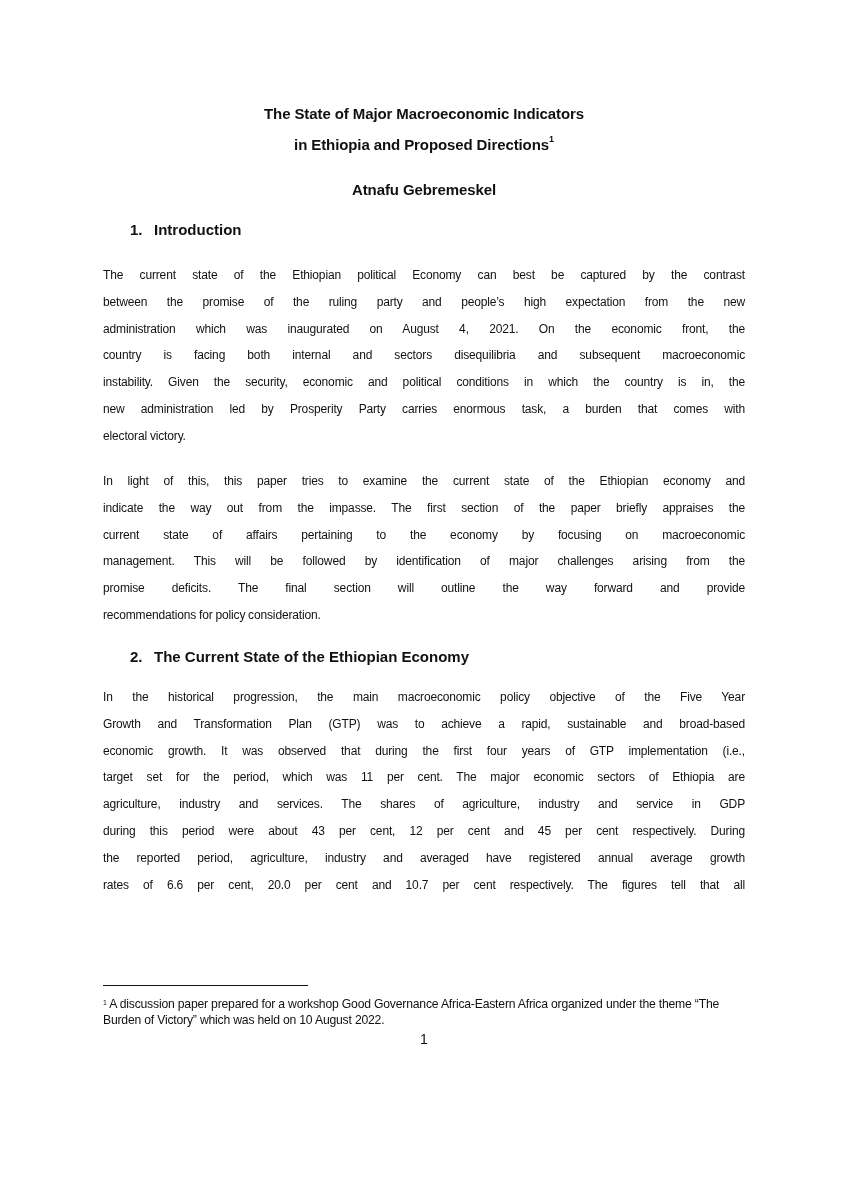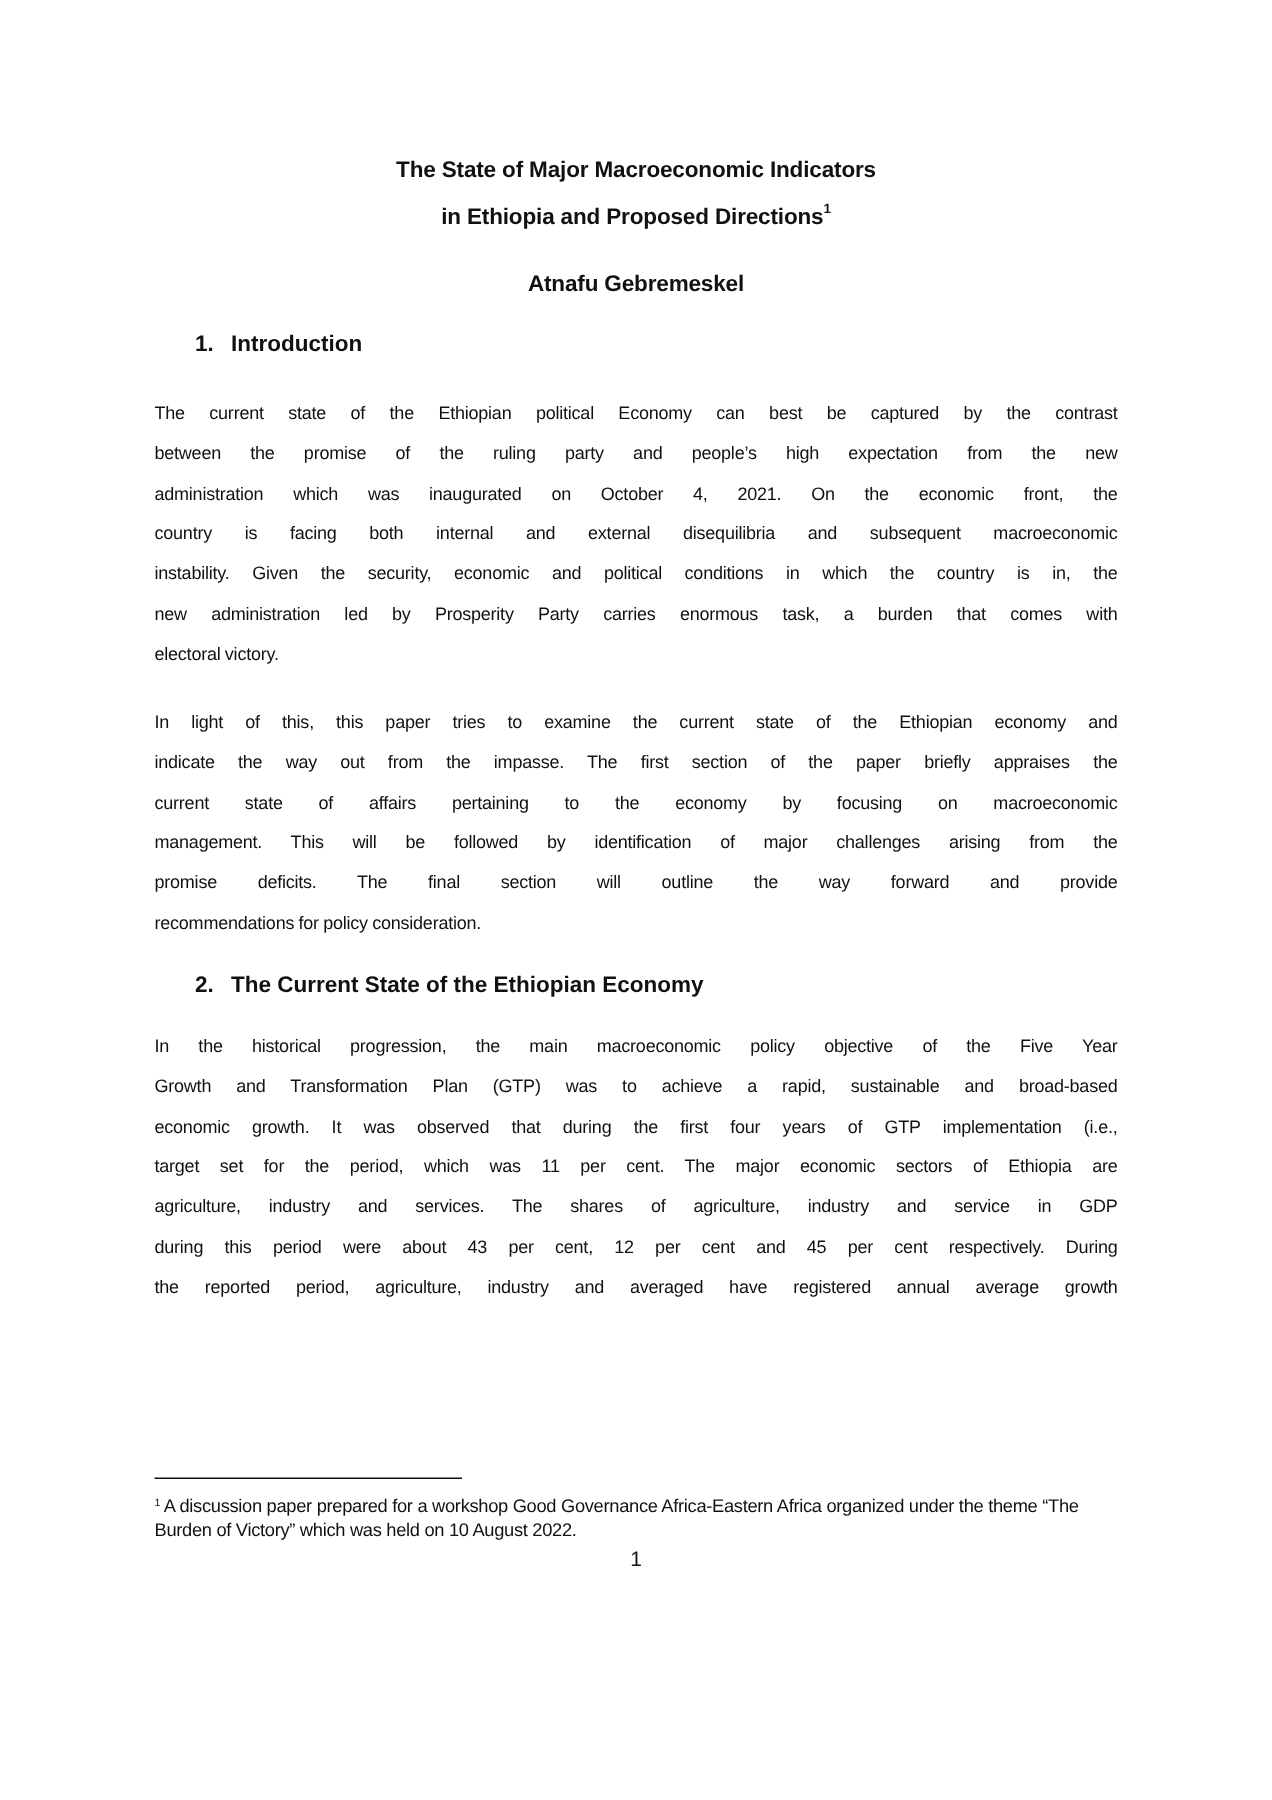"administration which was inaugurated on" span.line { text: October -> August }
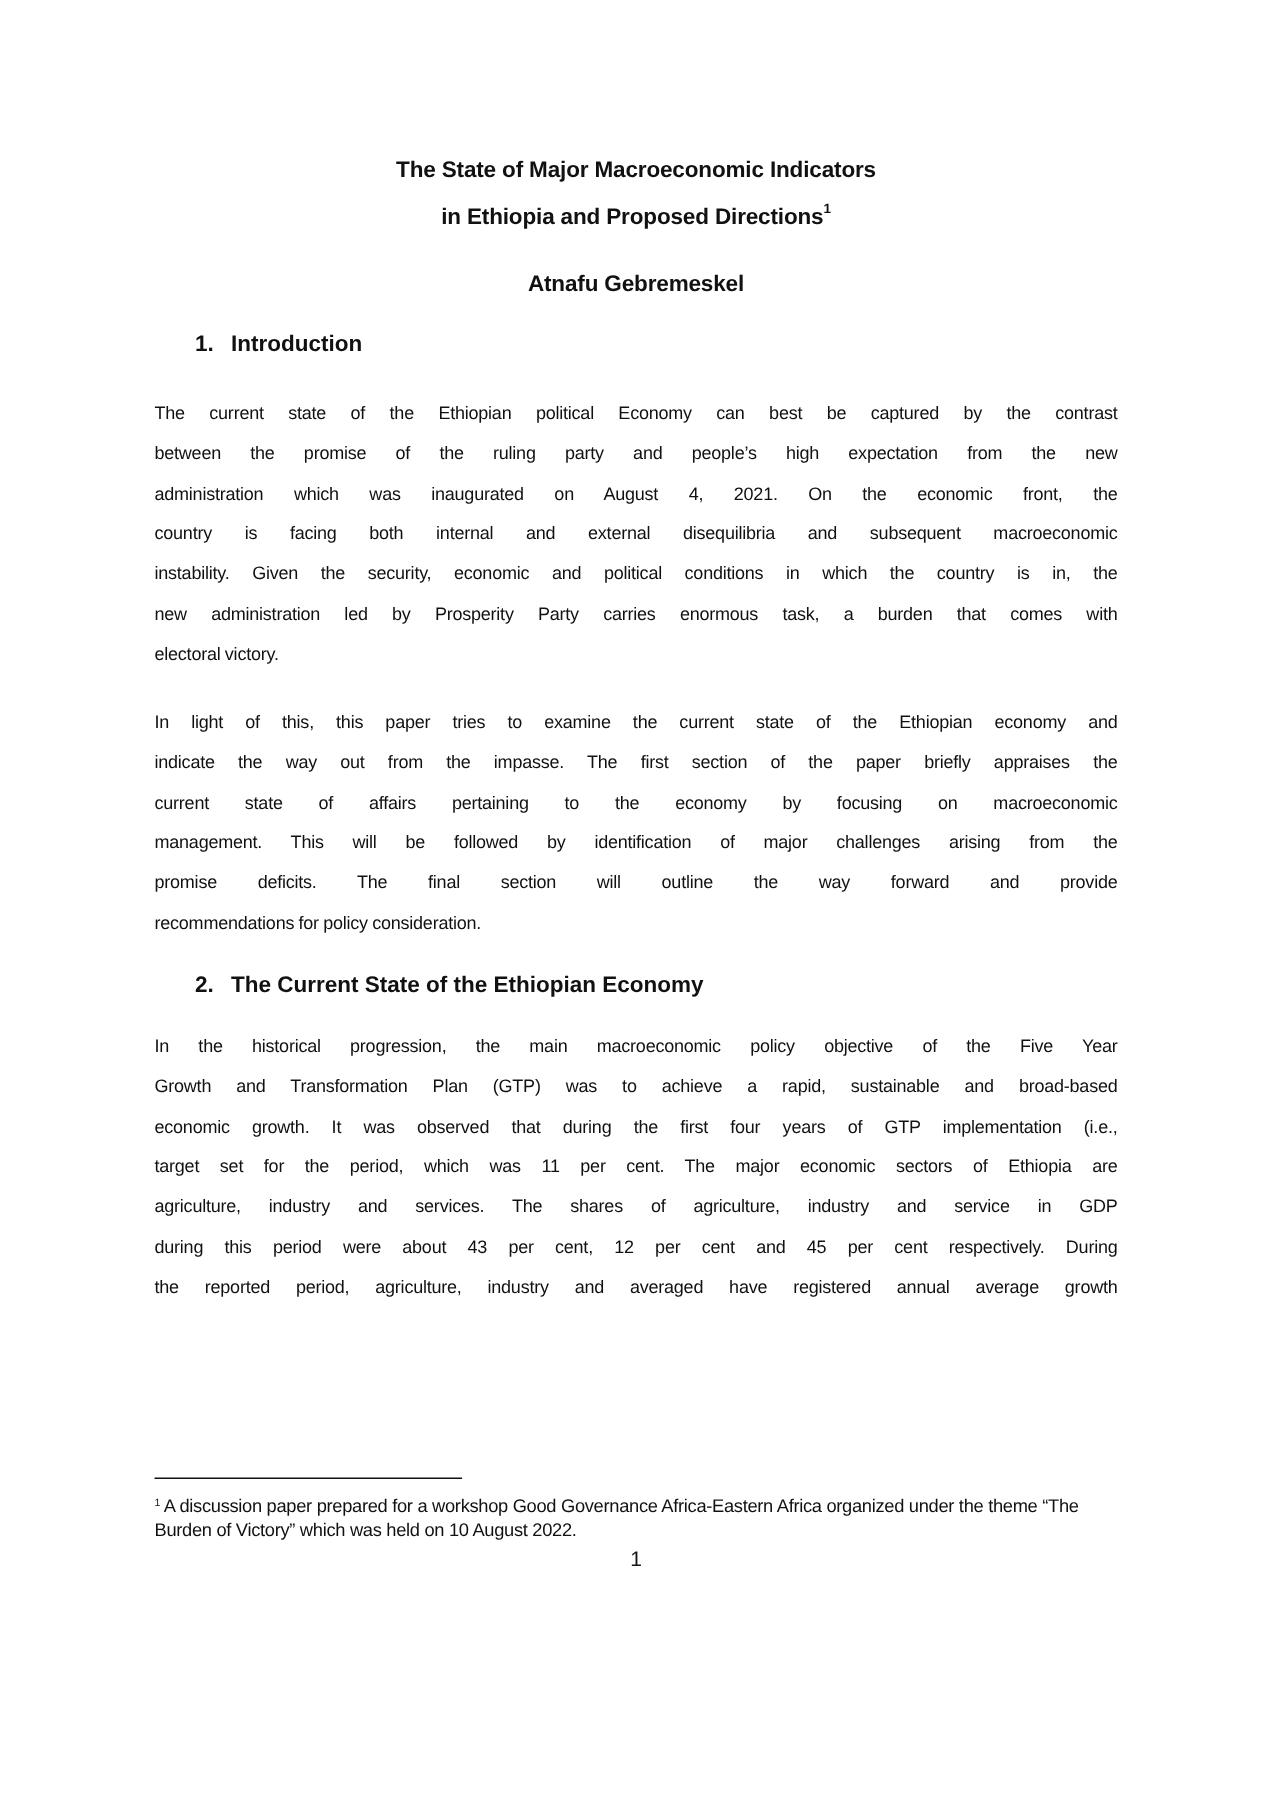"country is facing both internal" span.line { text: external -> sectors }
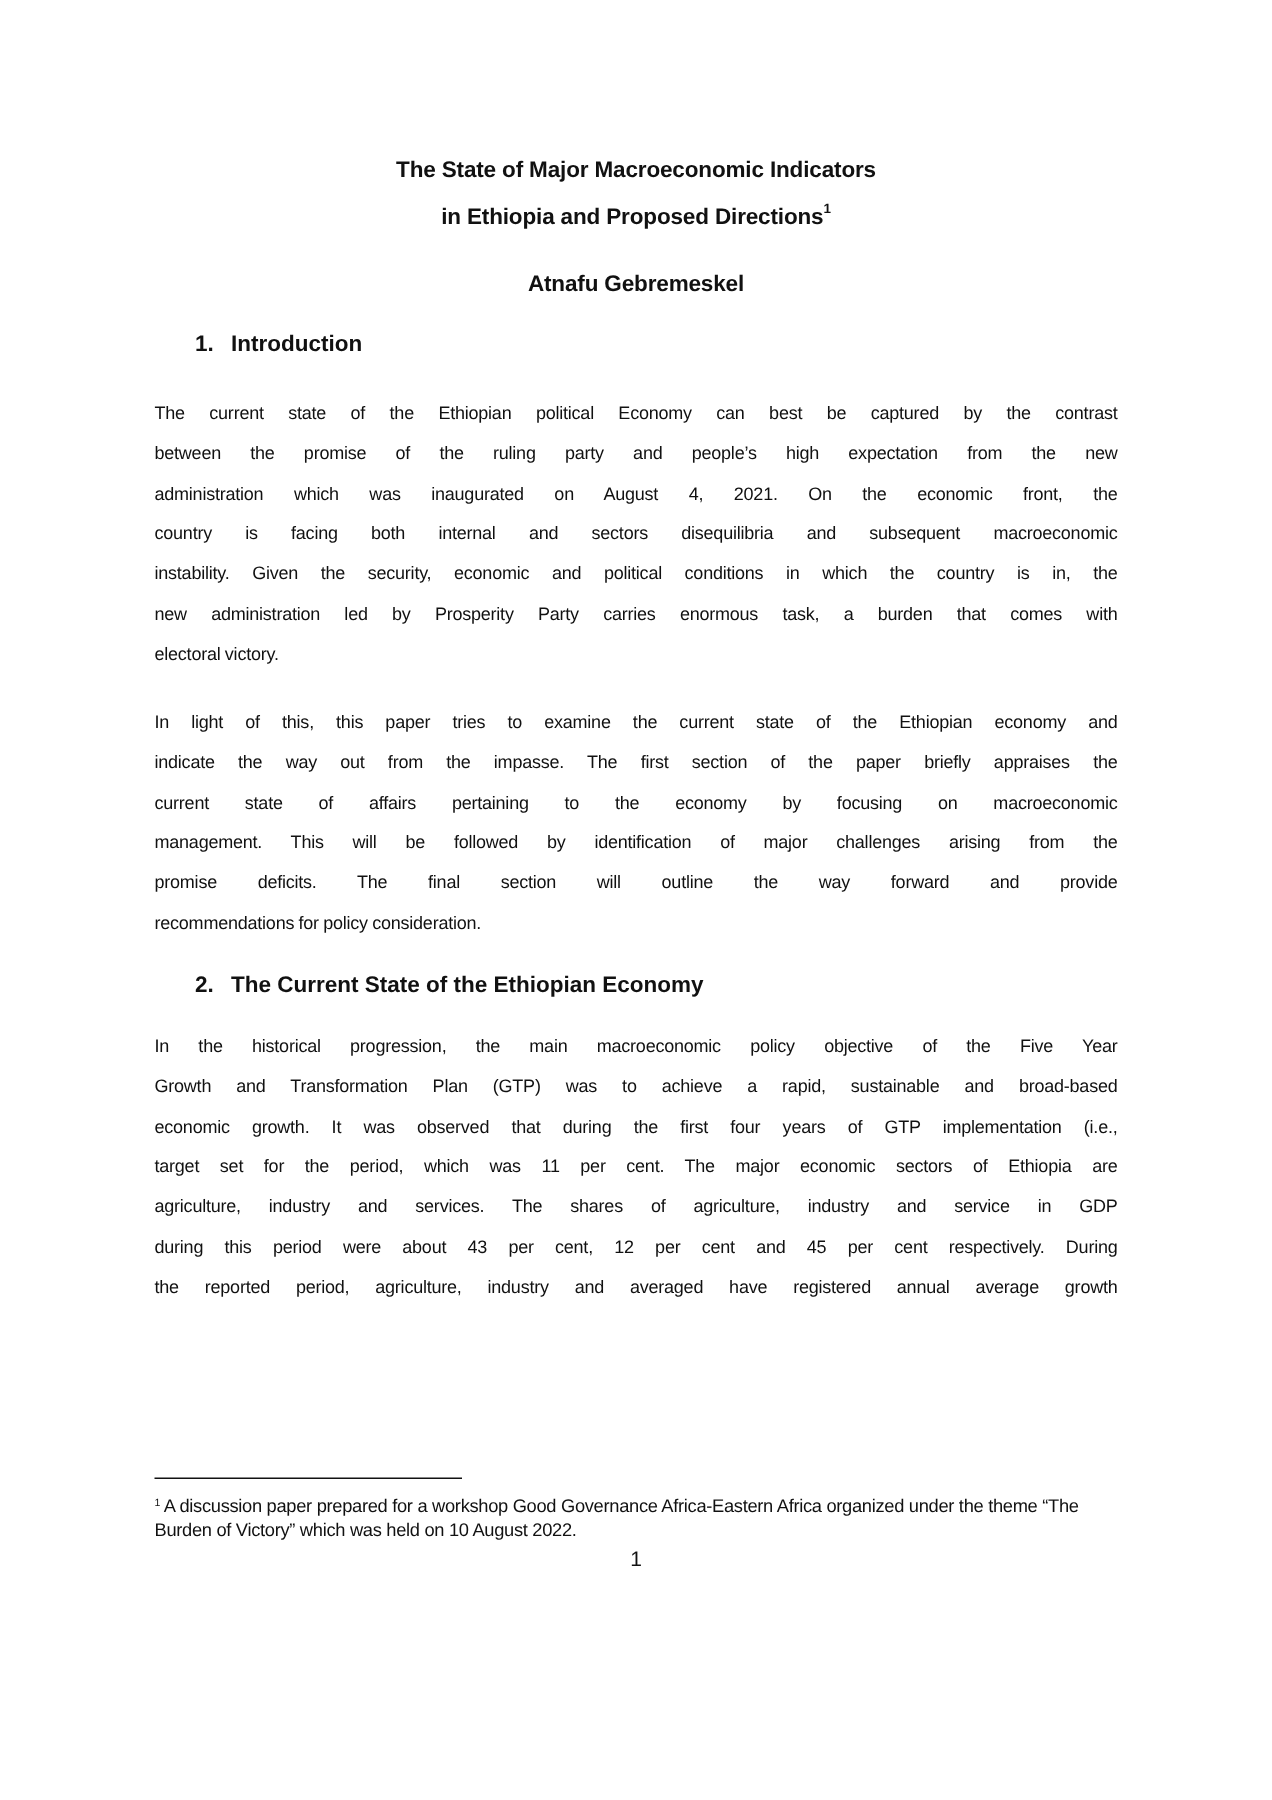"rates of 6.6 per cent," span.line { html: none -> <span>rates of 6.6 per cent, 20.0 per cent and 10.7 per cent respectively. The figures tell that all</span> }
